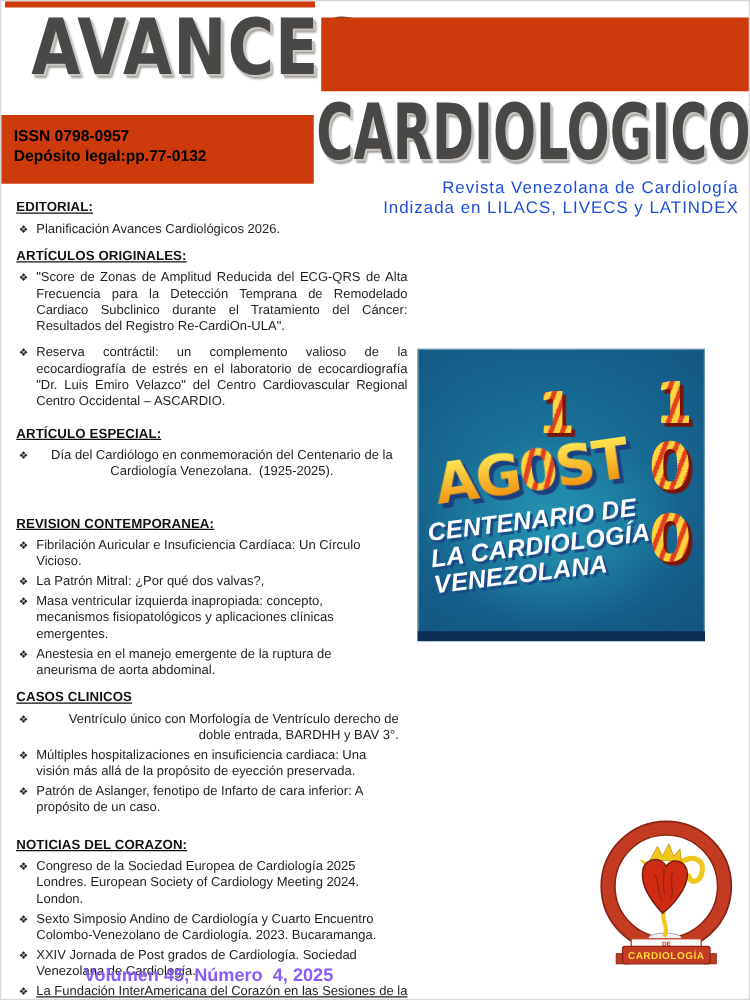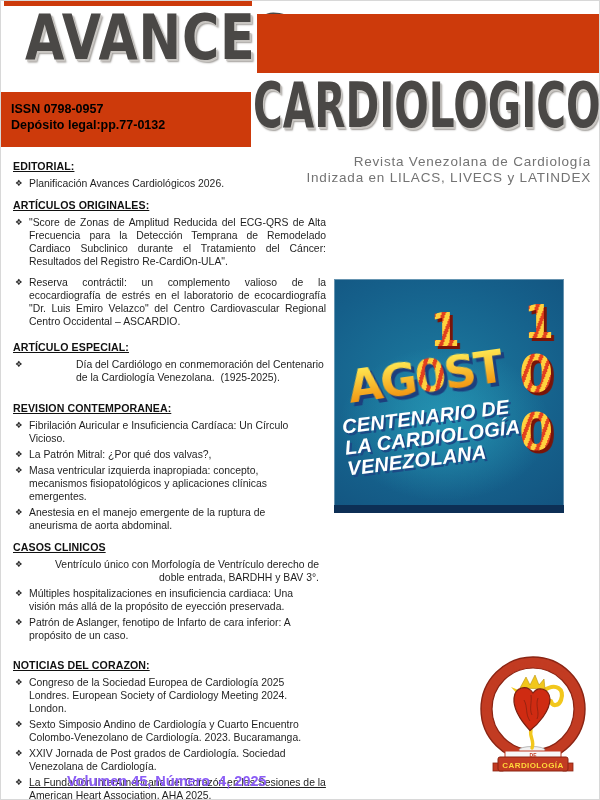"Revista Venezolana de Cardiología" .subtitle { color: #737373 -> #1d4ed8; top: 153px -> 141px }
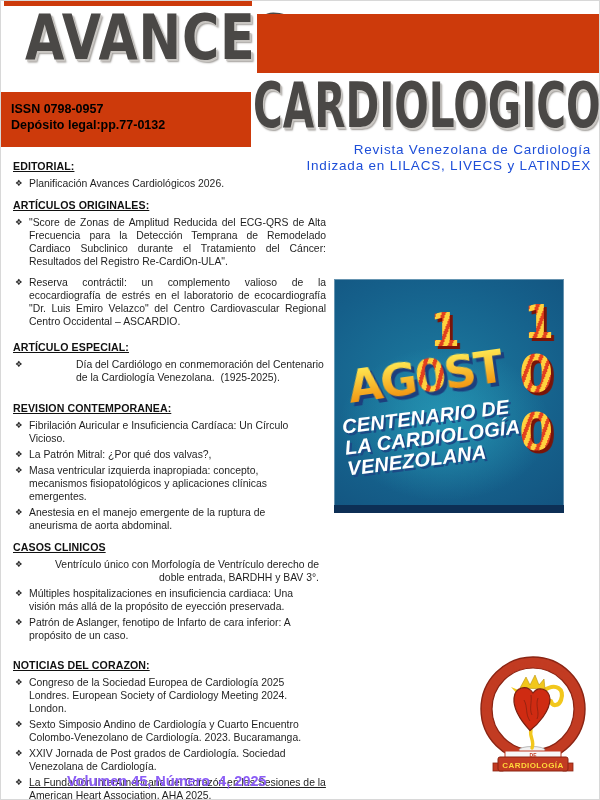"Día del Cardiólogo en conmemoración" span.itext { margin-left: 47px -> none; text-align: left -> center }
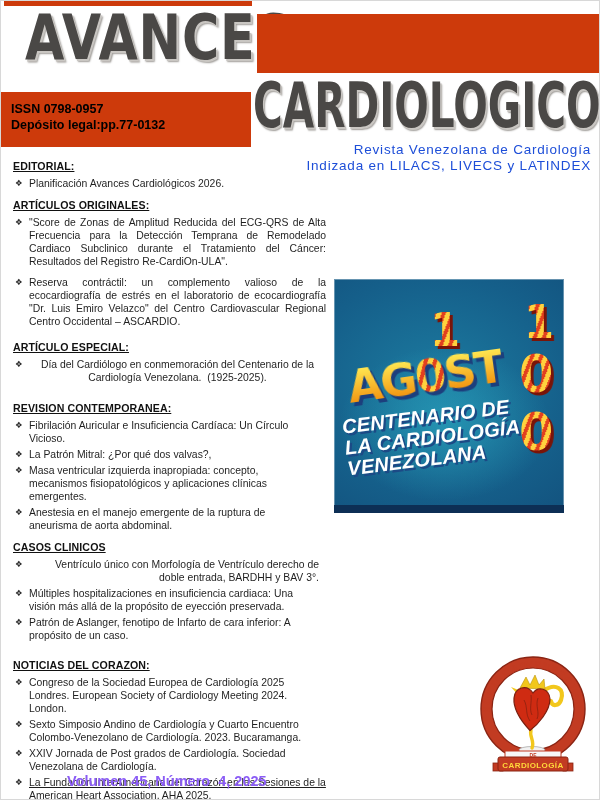"REVISION CONTEMPORANEA:" div.sec { margin-top: 18px -> 29px }
